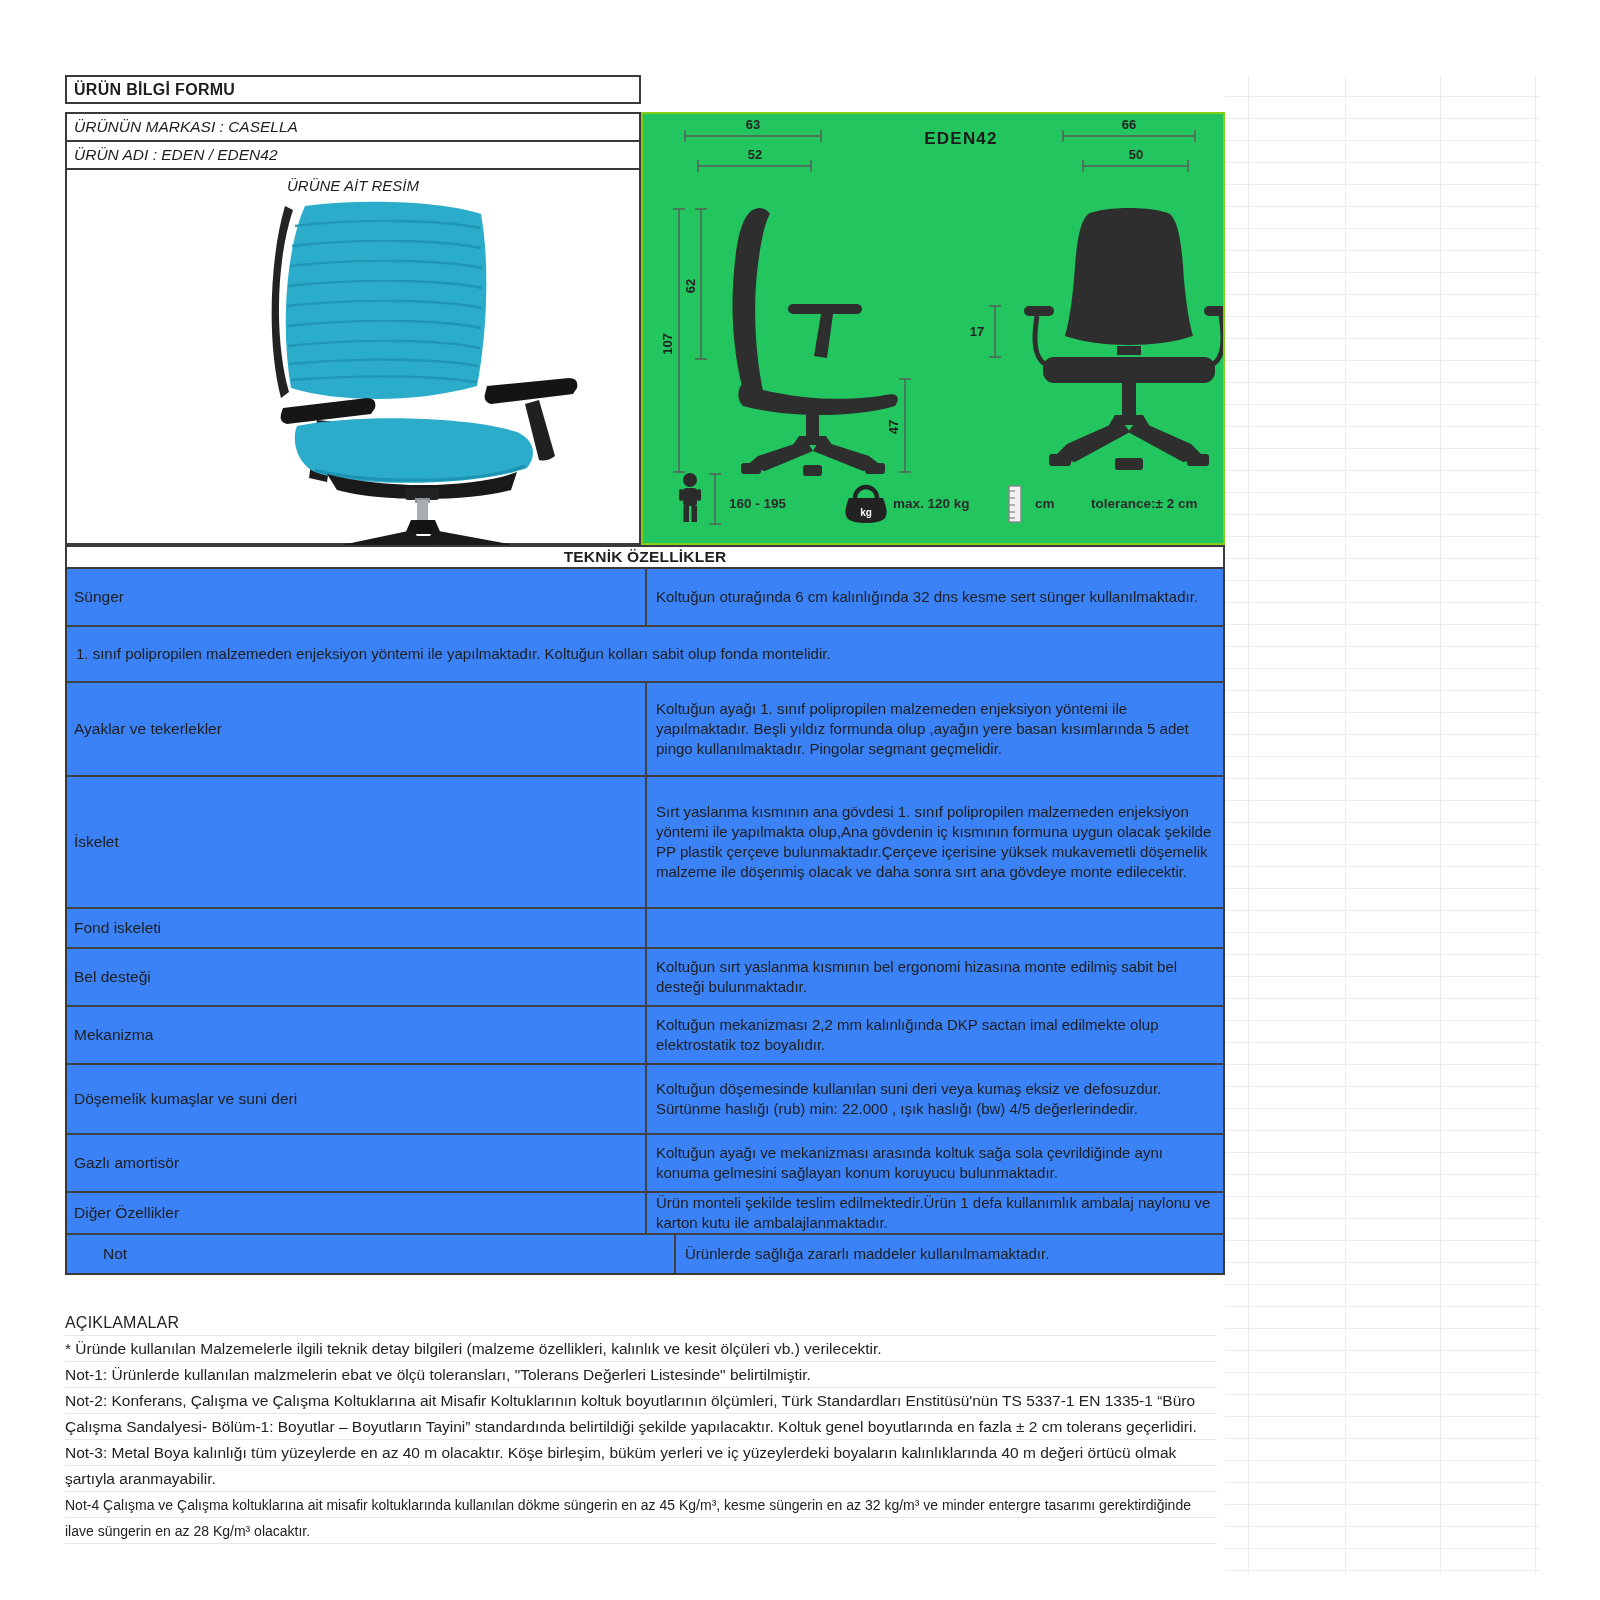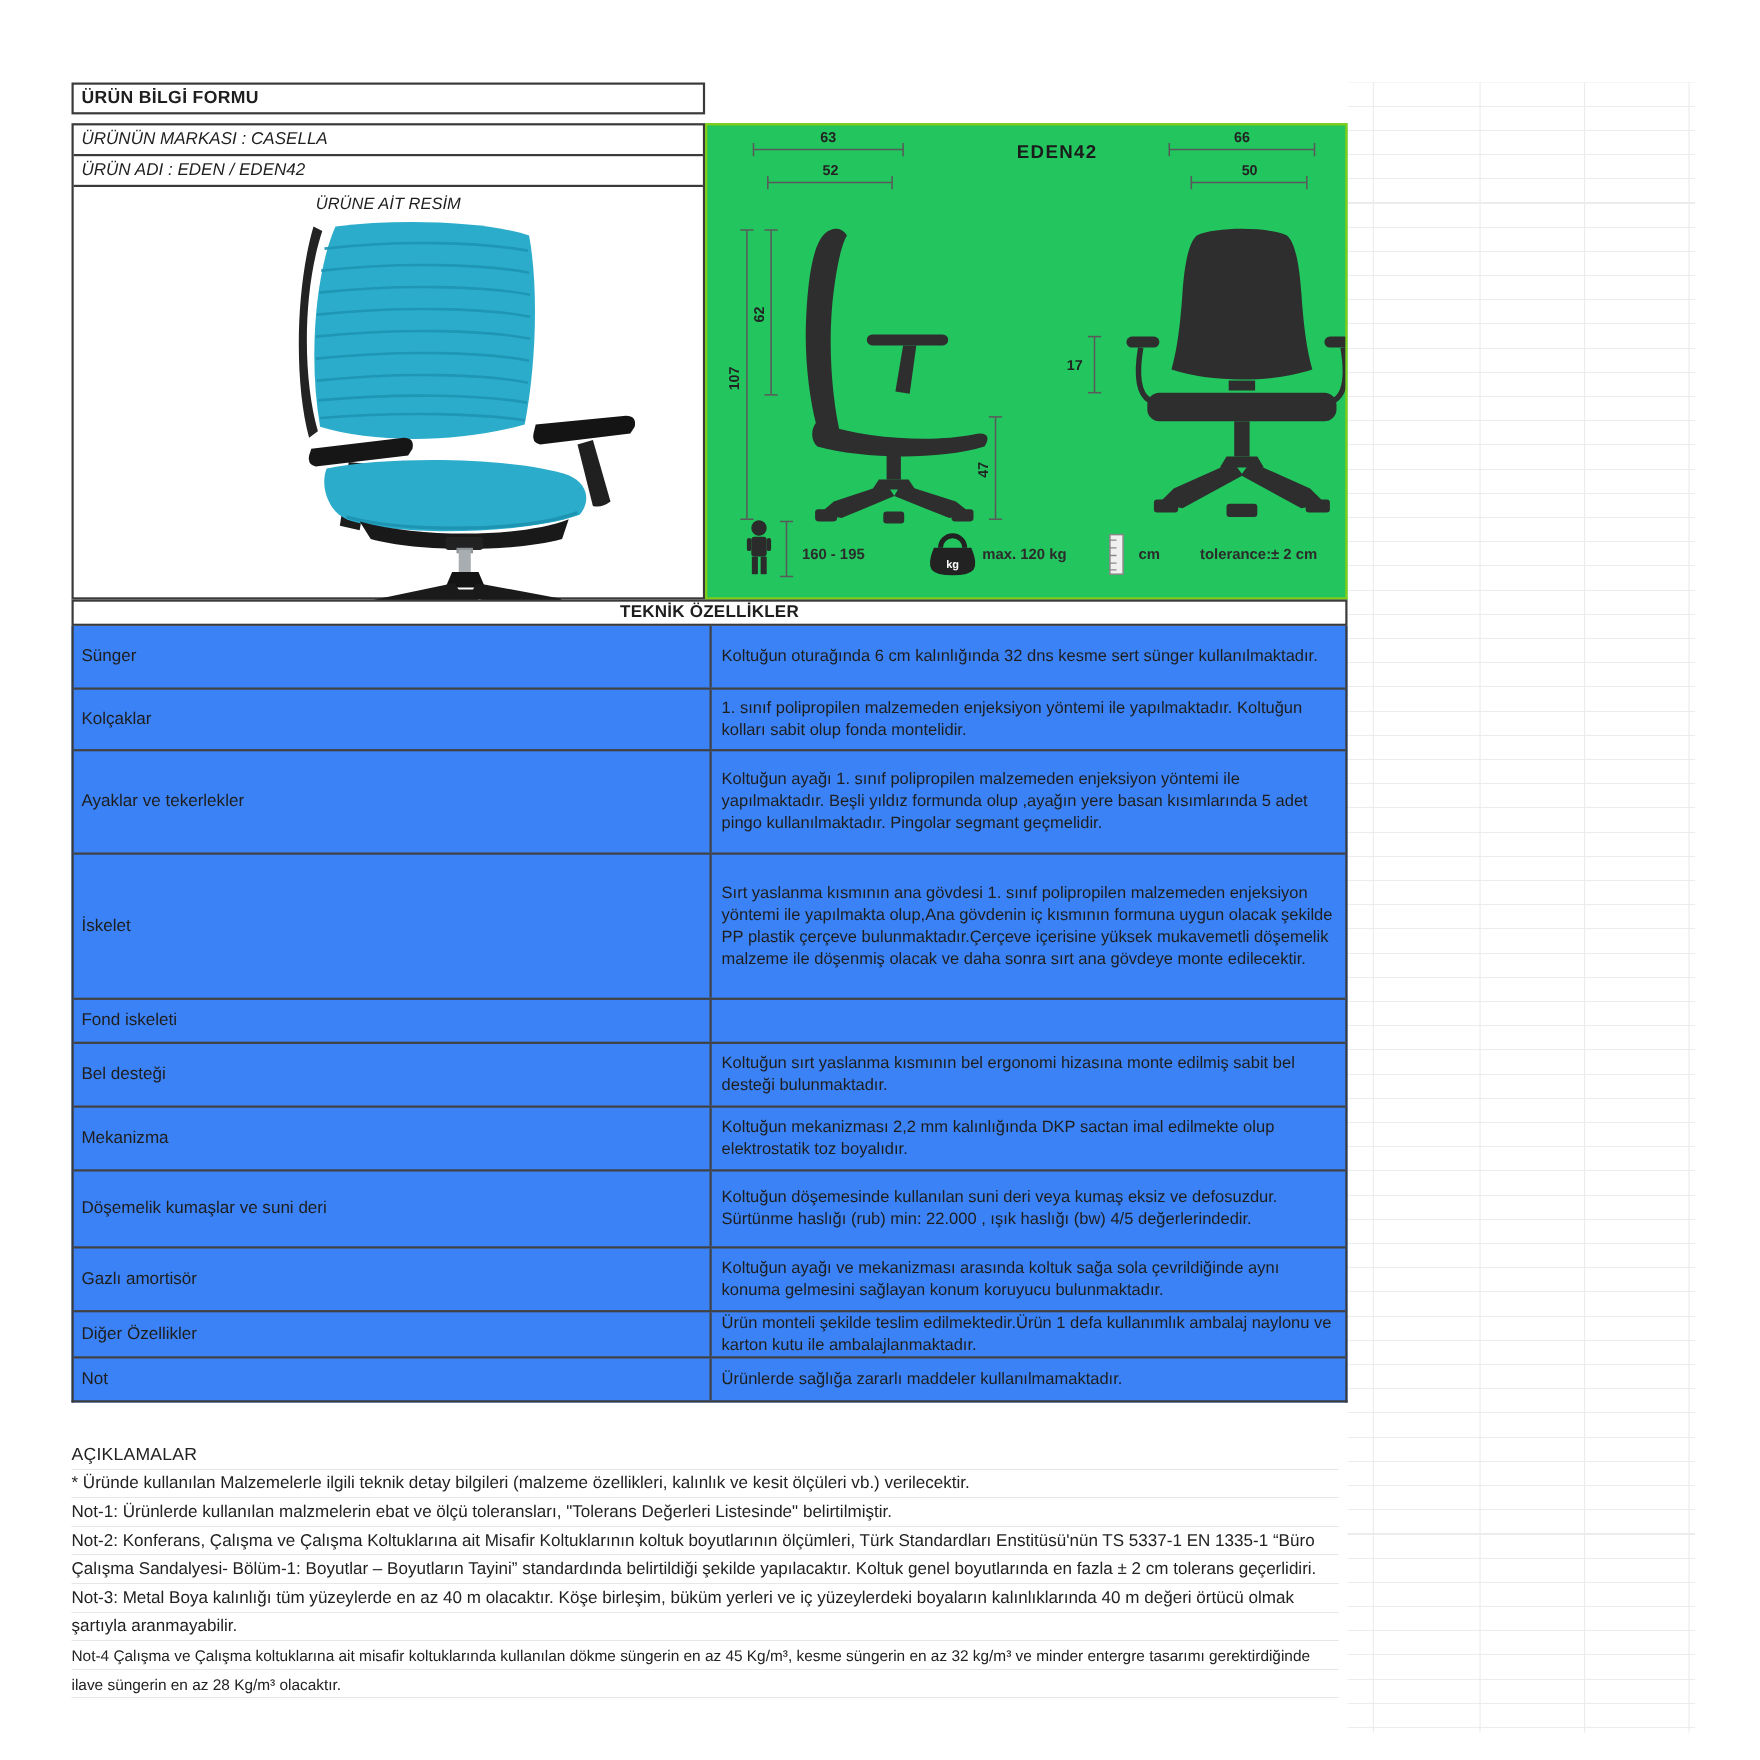"Kolçaklar" div.cell-label { html: <div>Kolçaklar</div> -> none }
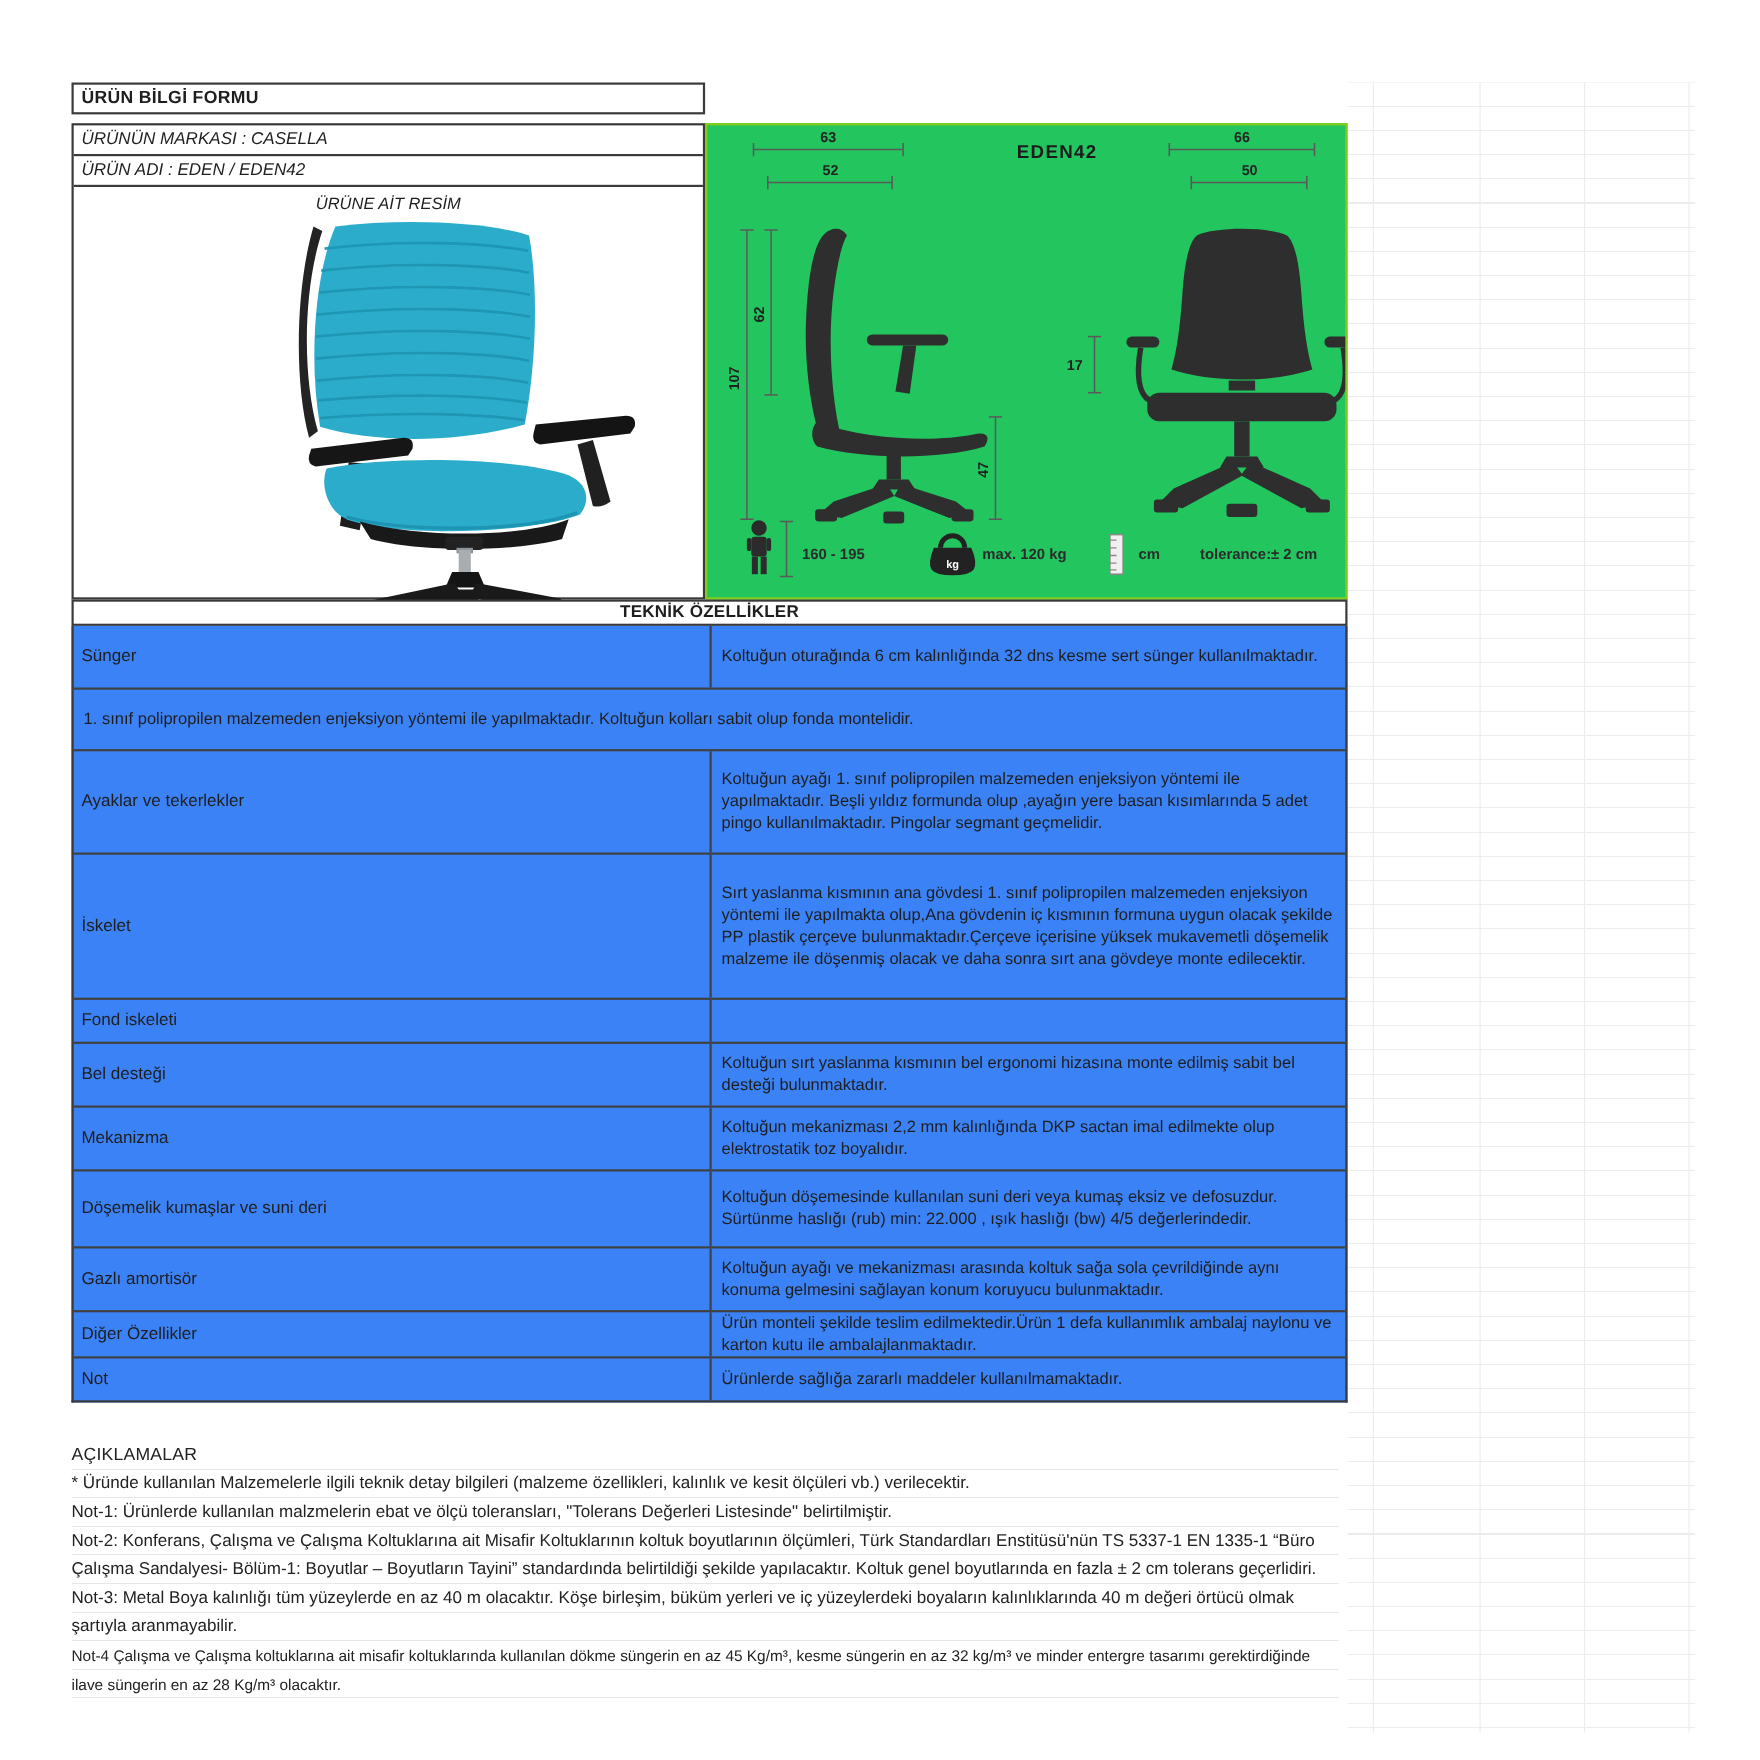"Not" .spec-row:last-child { padding-left: none -> 29px }
